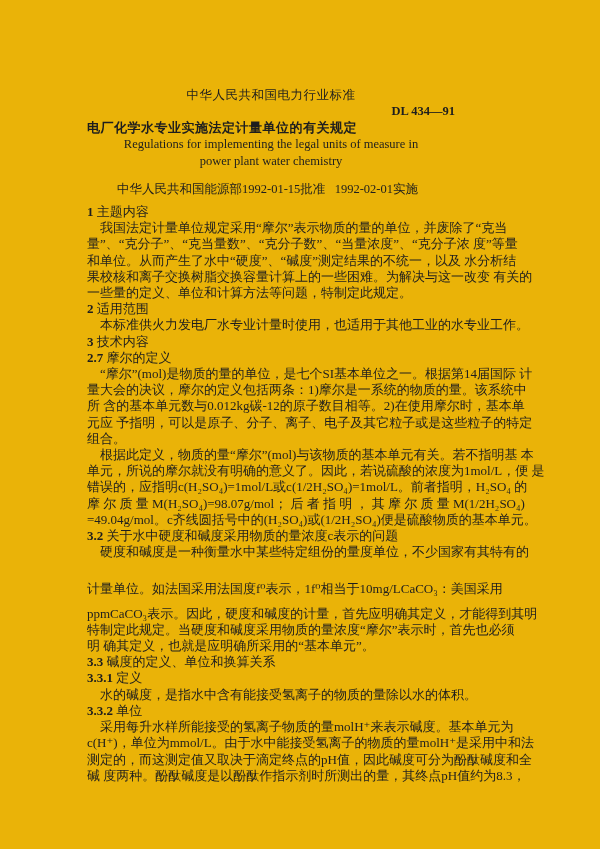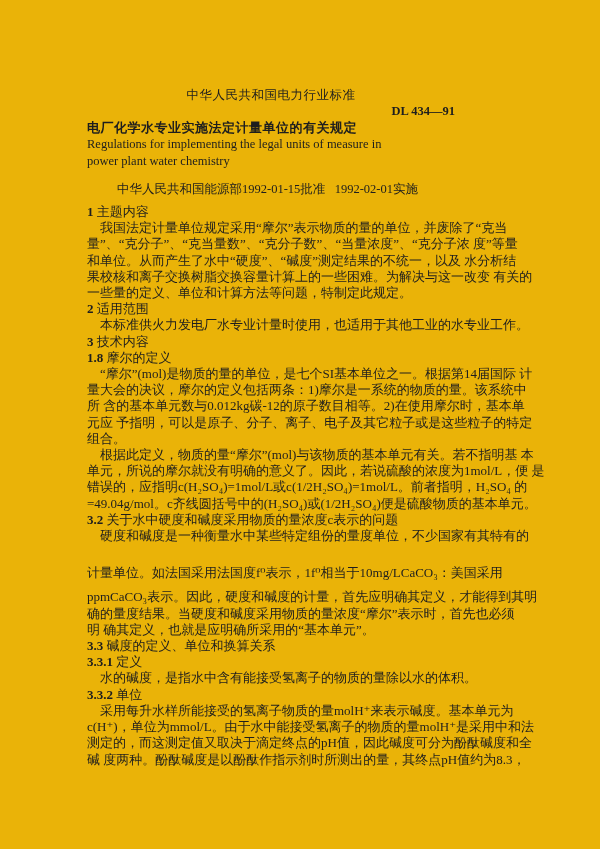"Regulations for implementing the legal" .title-en { text-align: left -> center }
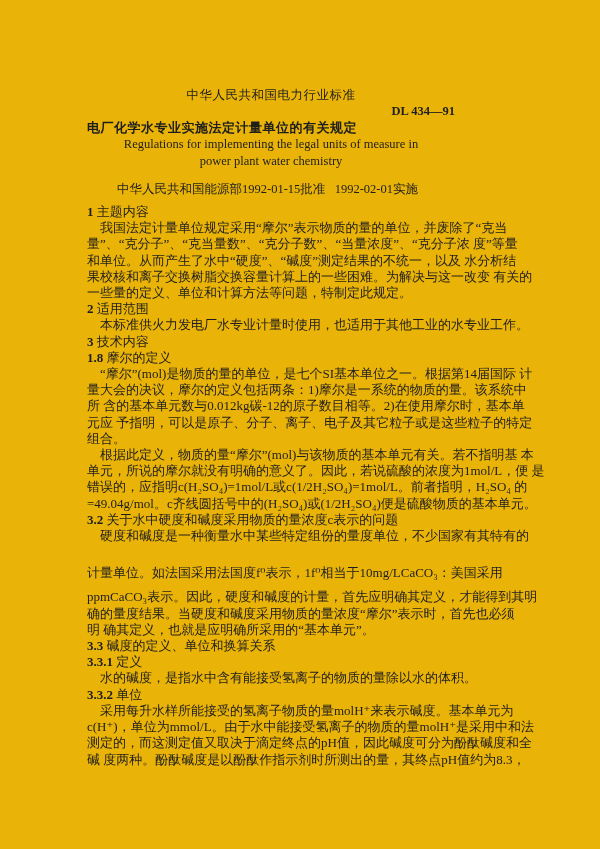"1.8" b { text: 1.8 -> 2.7 }
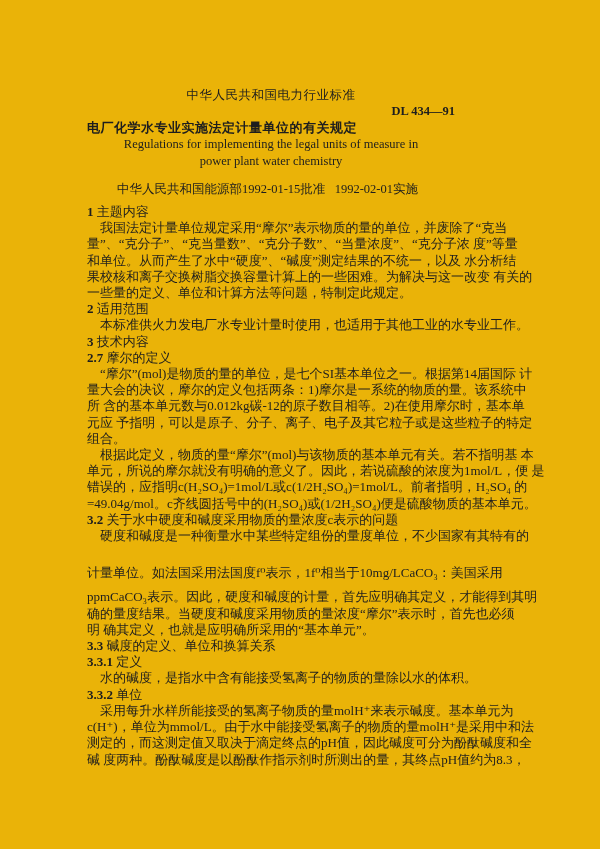"摩 尔 质 量 M(H₂SO₄)=98.07g/mol；" div.line { html: none -> <div>摩 尔 质 量 M(H₂SO₄)=98.07g/mol； 后 者 指 明 ， 其 摩 尔 质 量 M(1/2H₂SO₄)</div> }
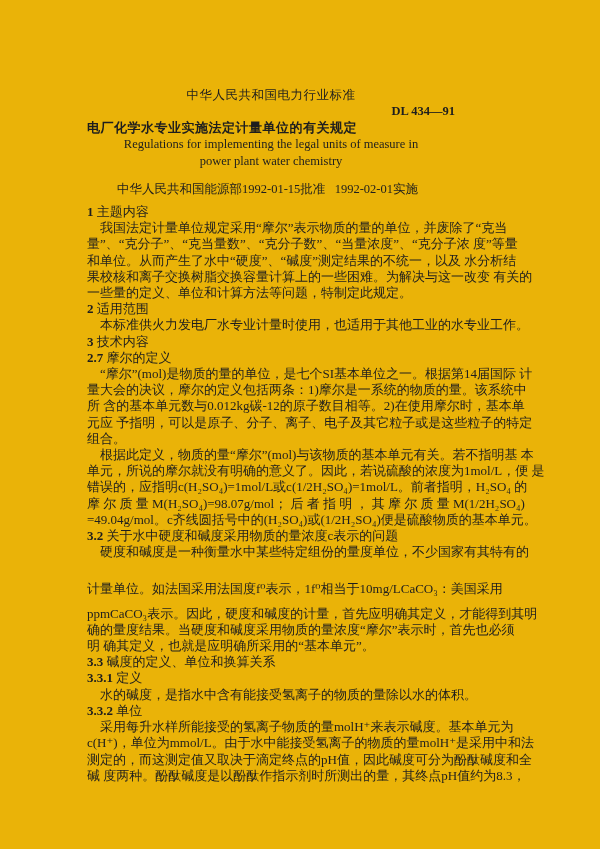"确的量度结果。当硬度和碱度采用物质的量浓度“摩尔”表示时，首先也必须" div.line { text: 确的量度结果 -> 特制定此规定 }
